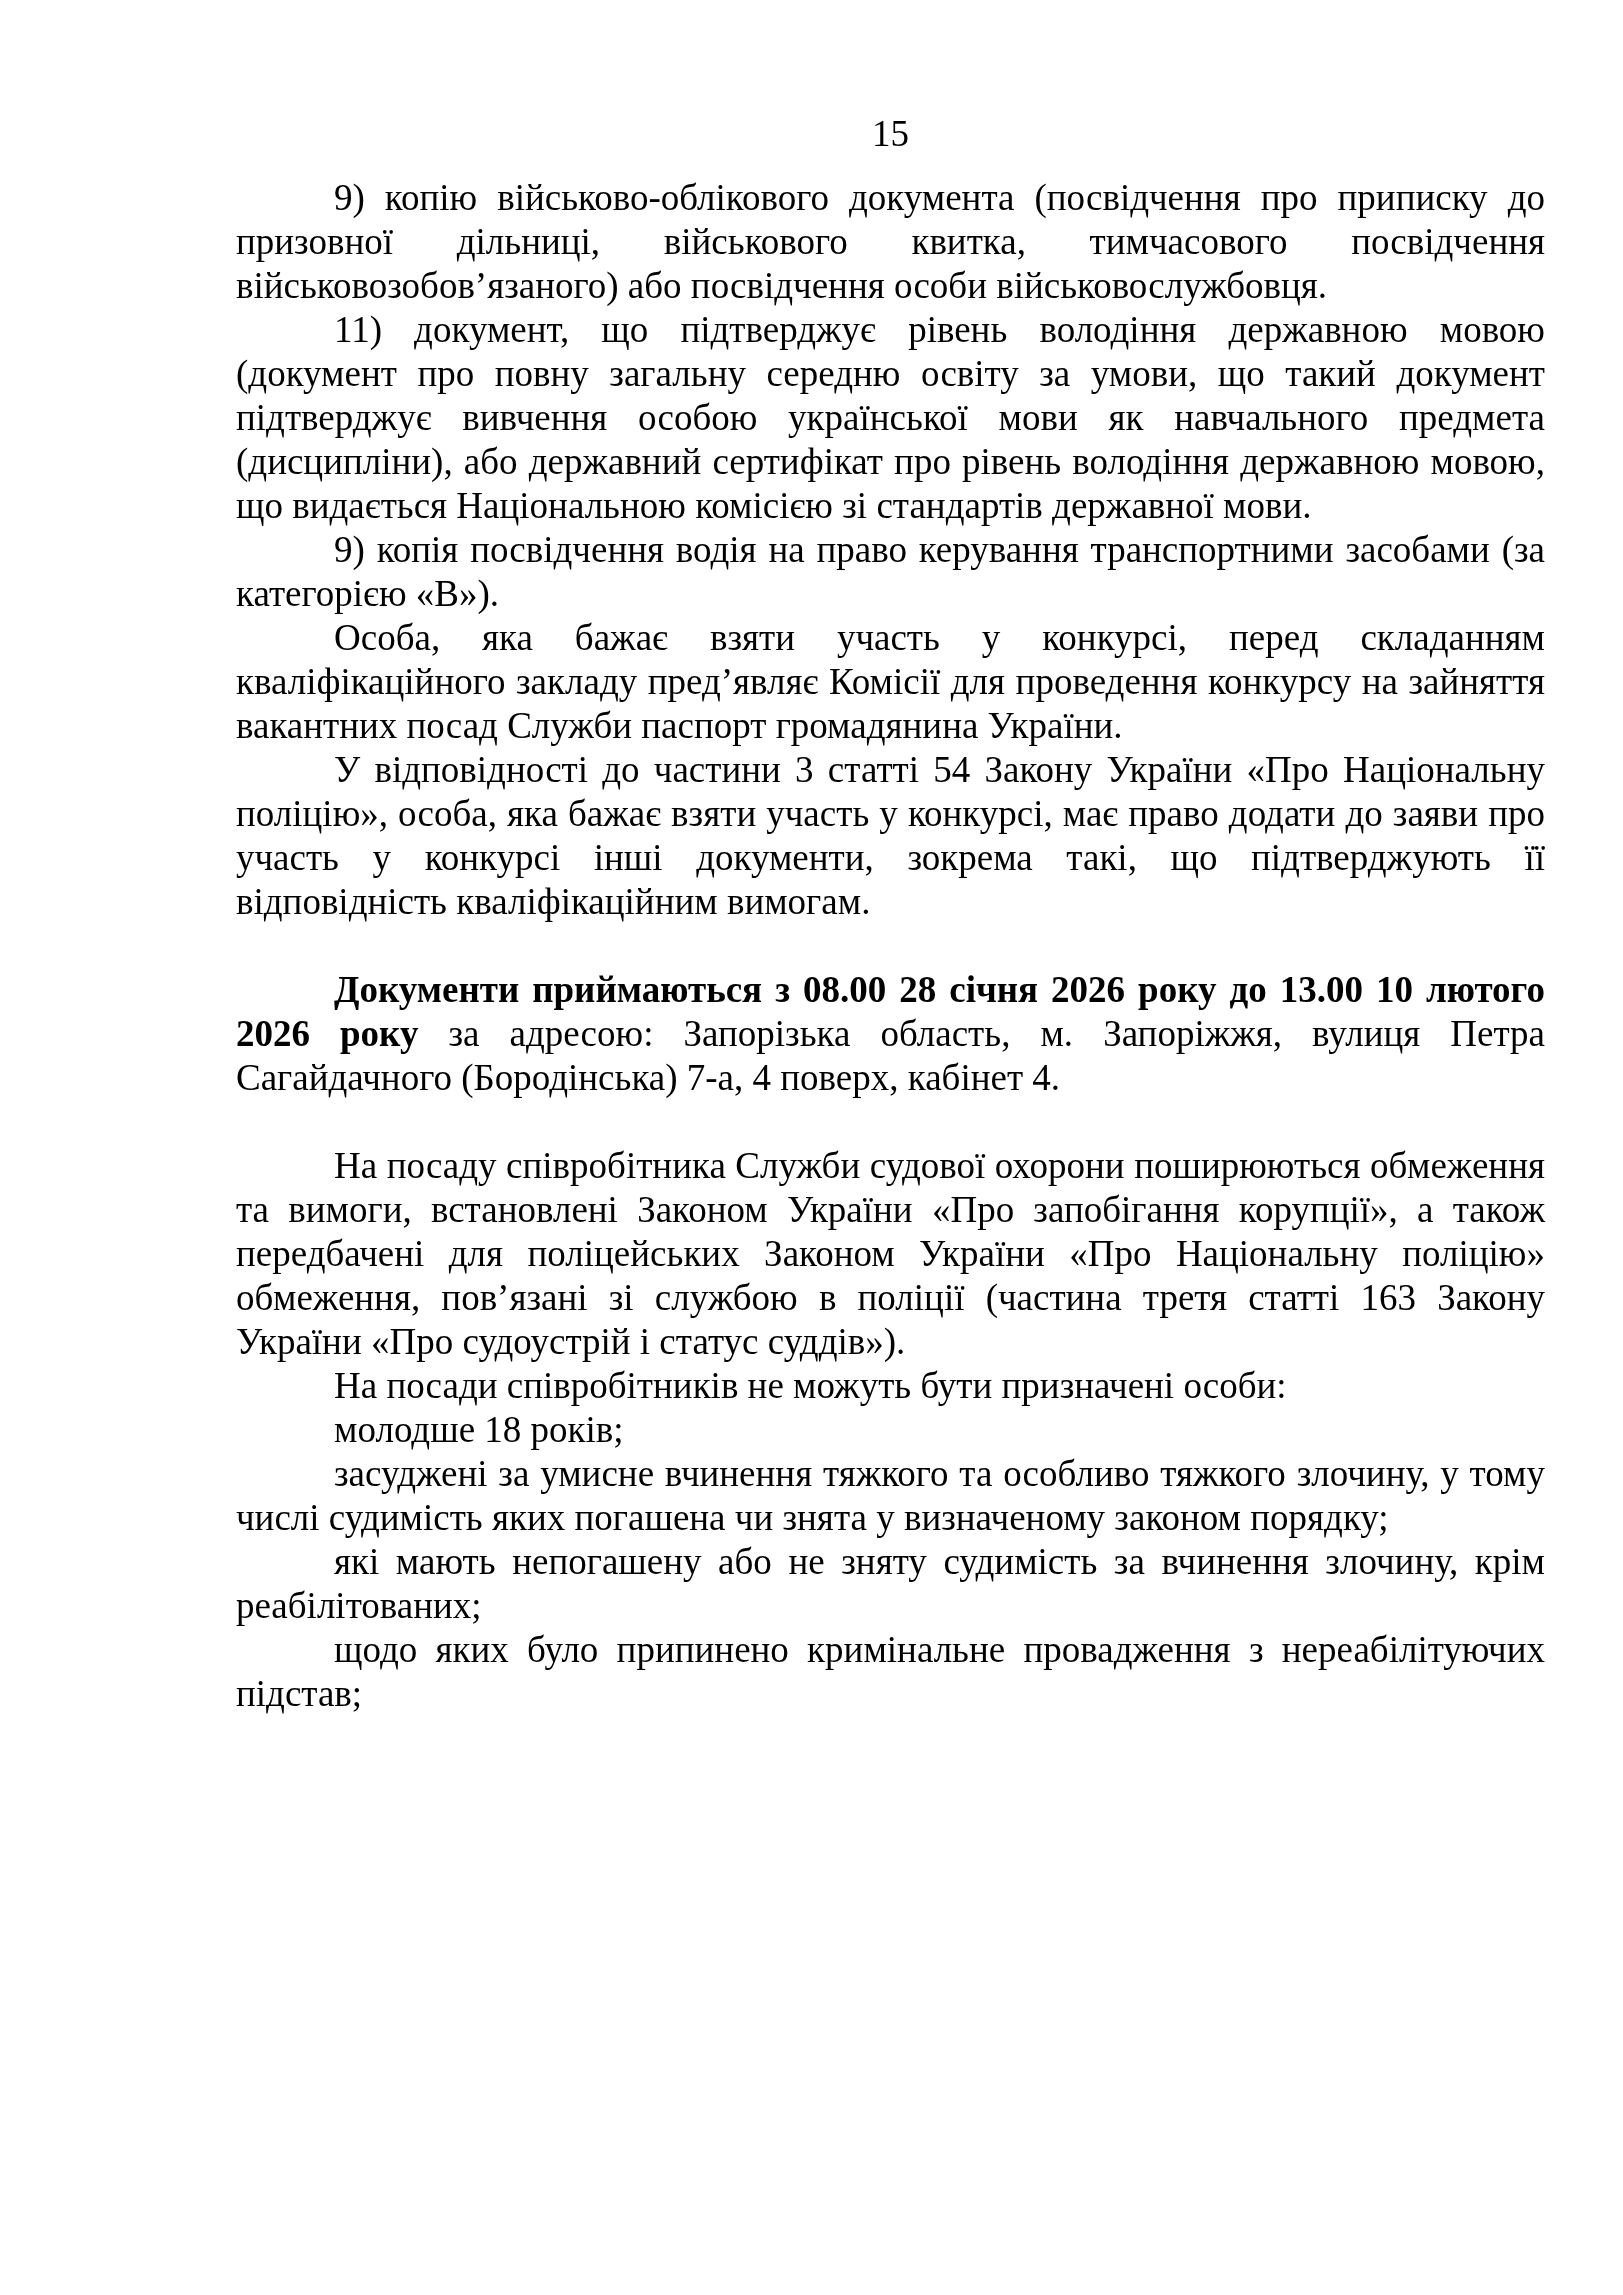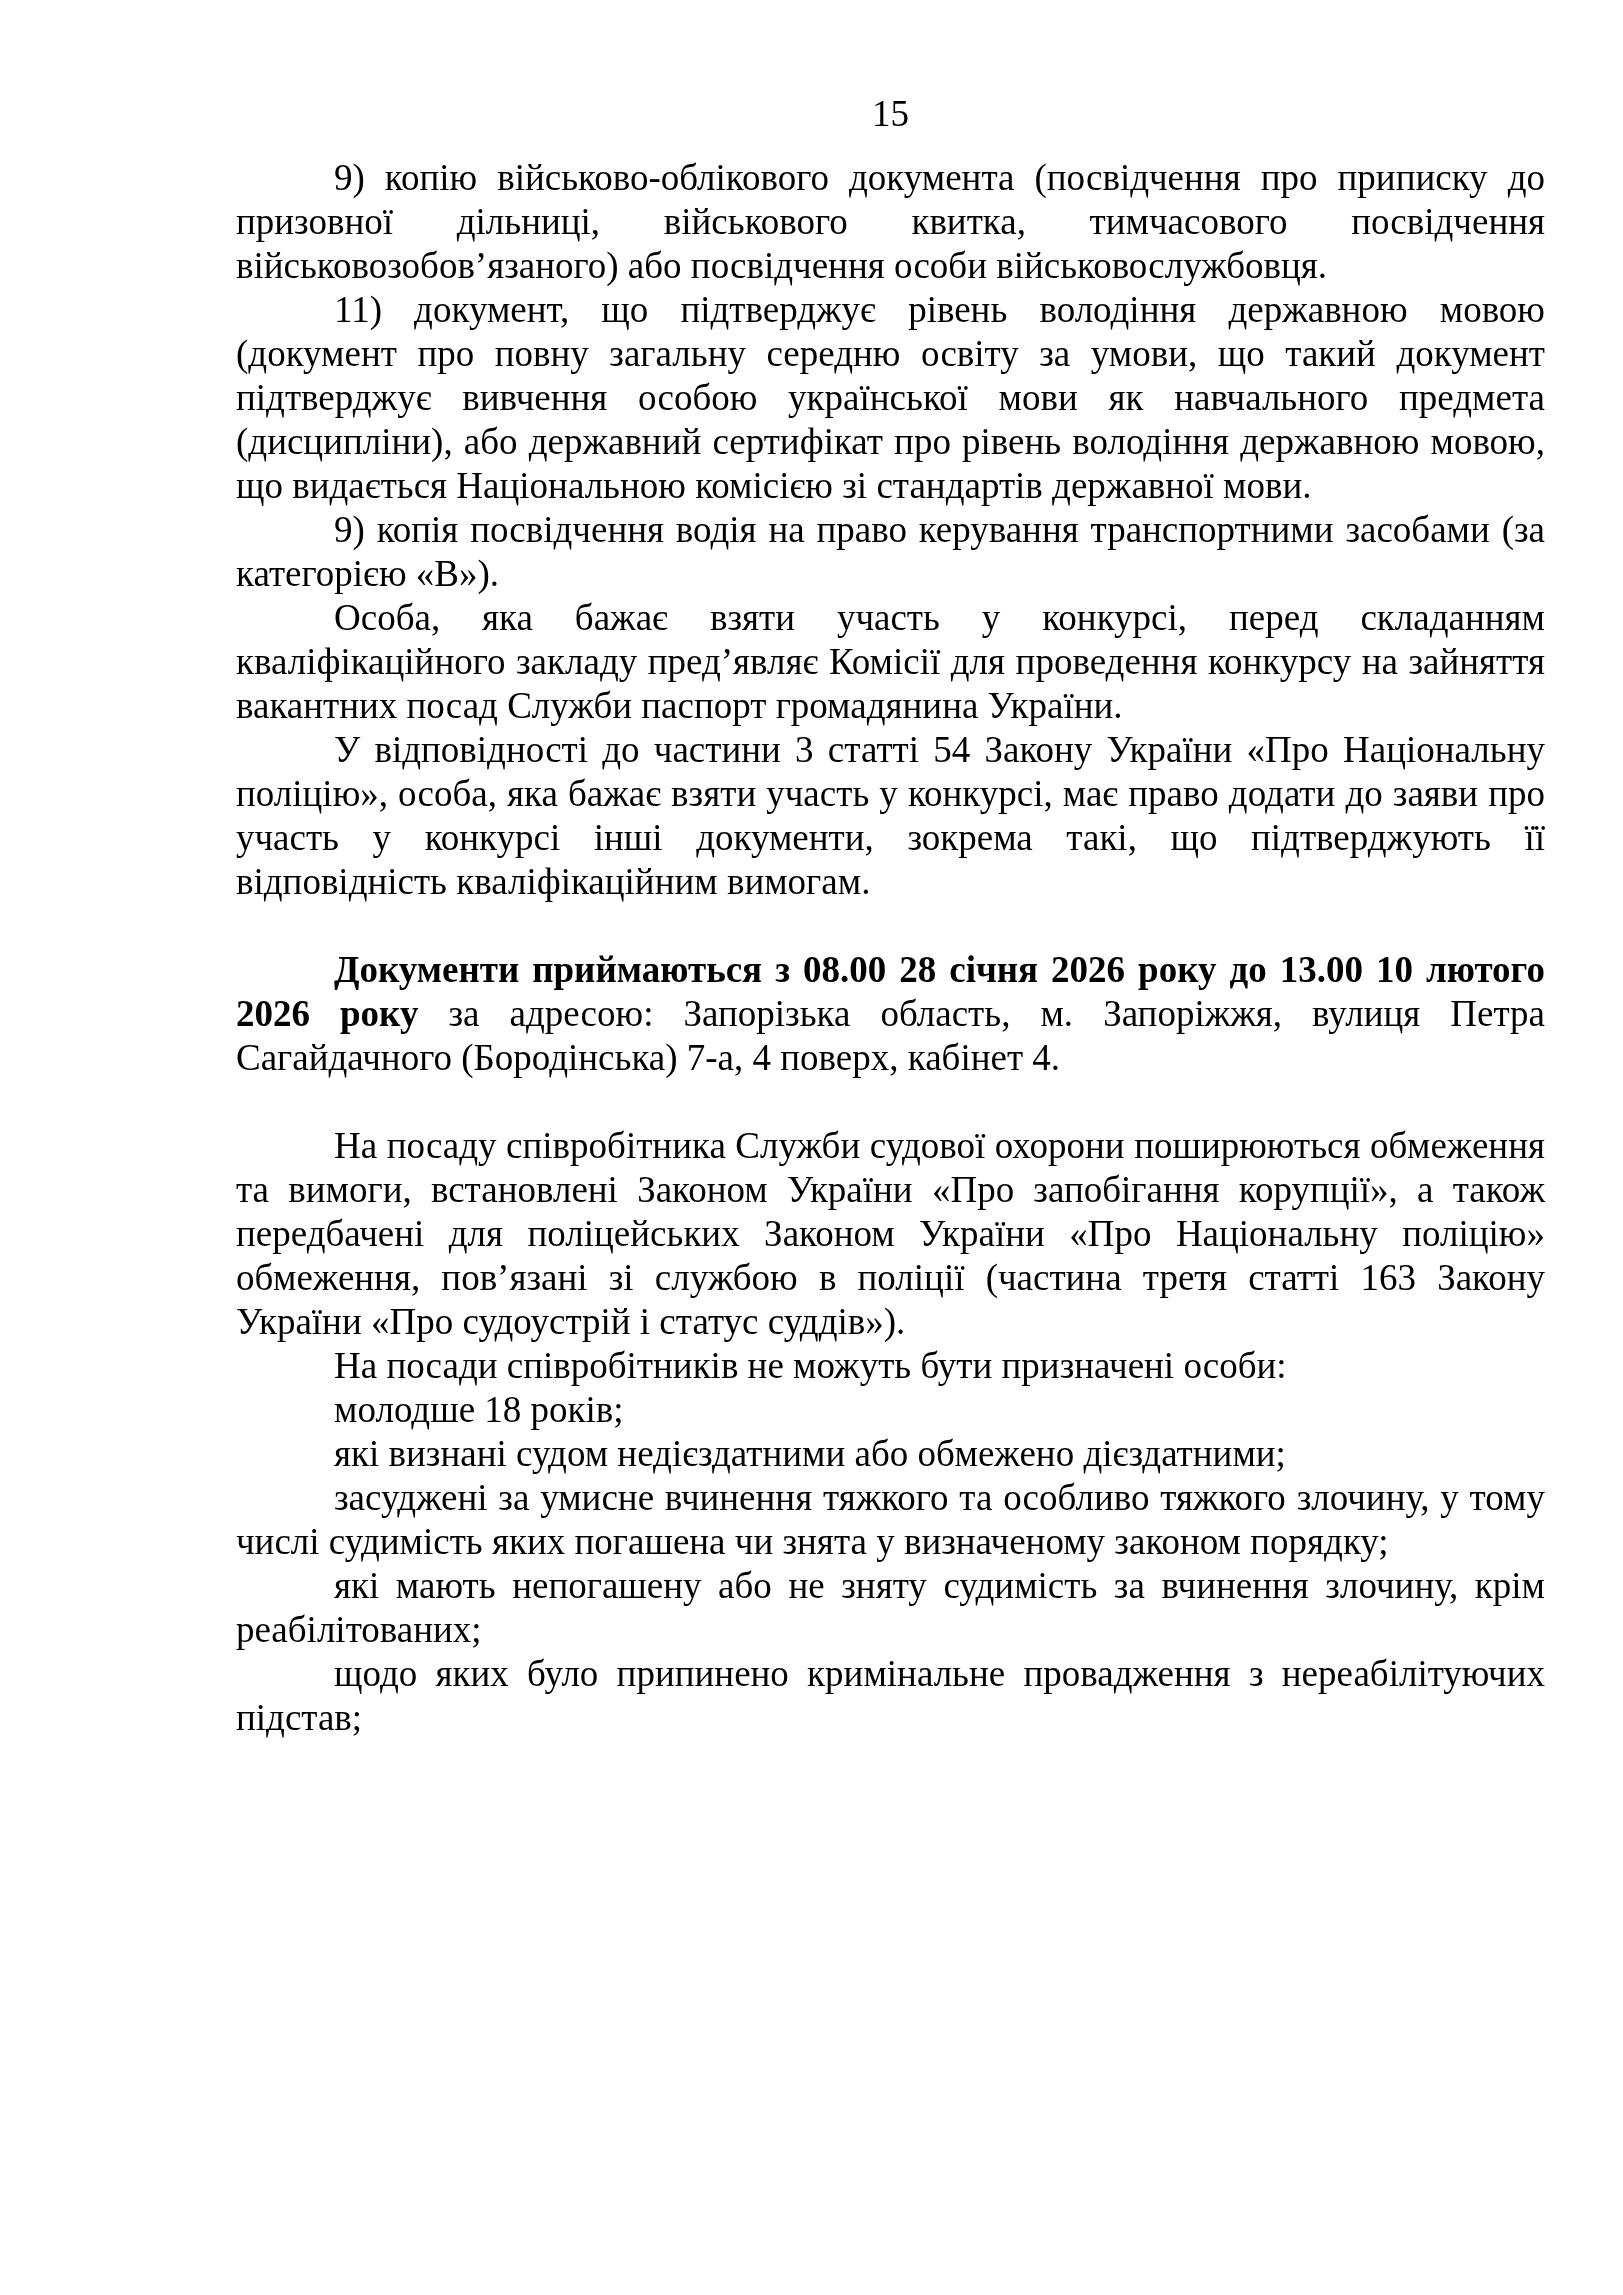"15" .page { margin-top: none -> 20px }
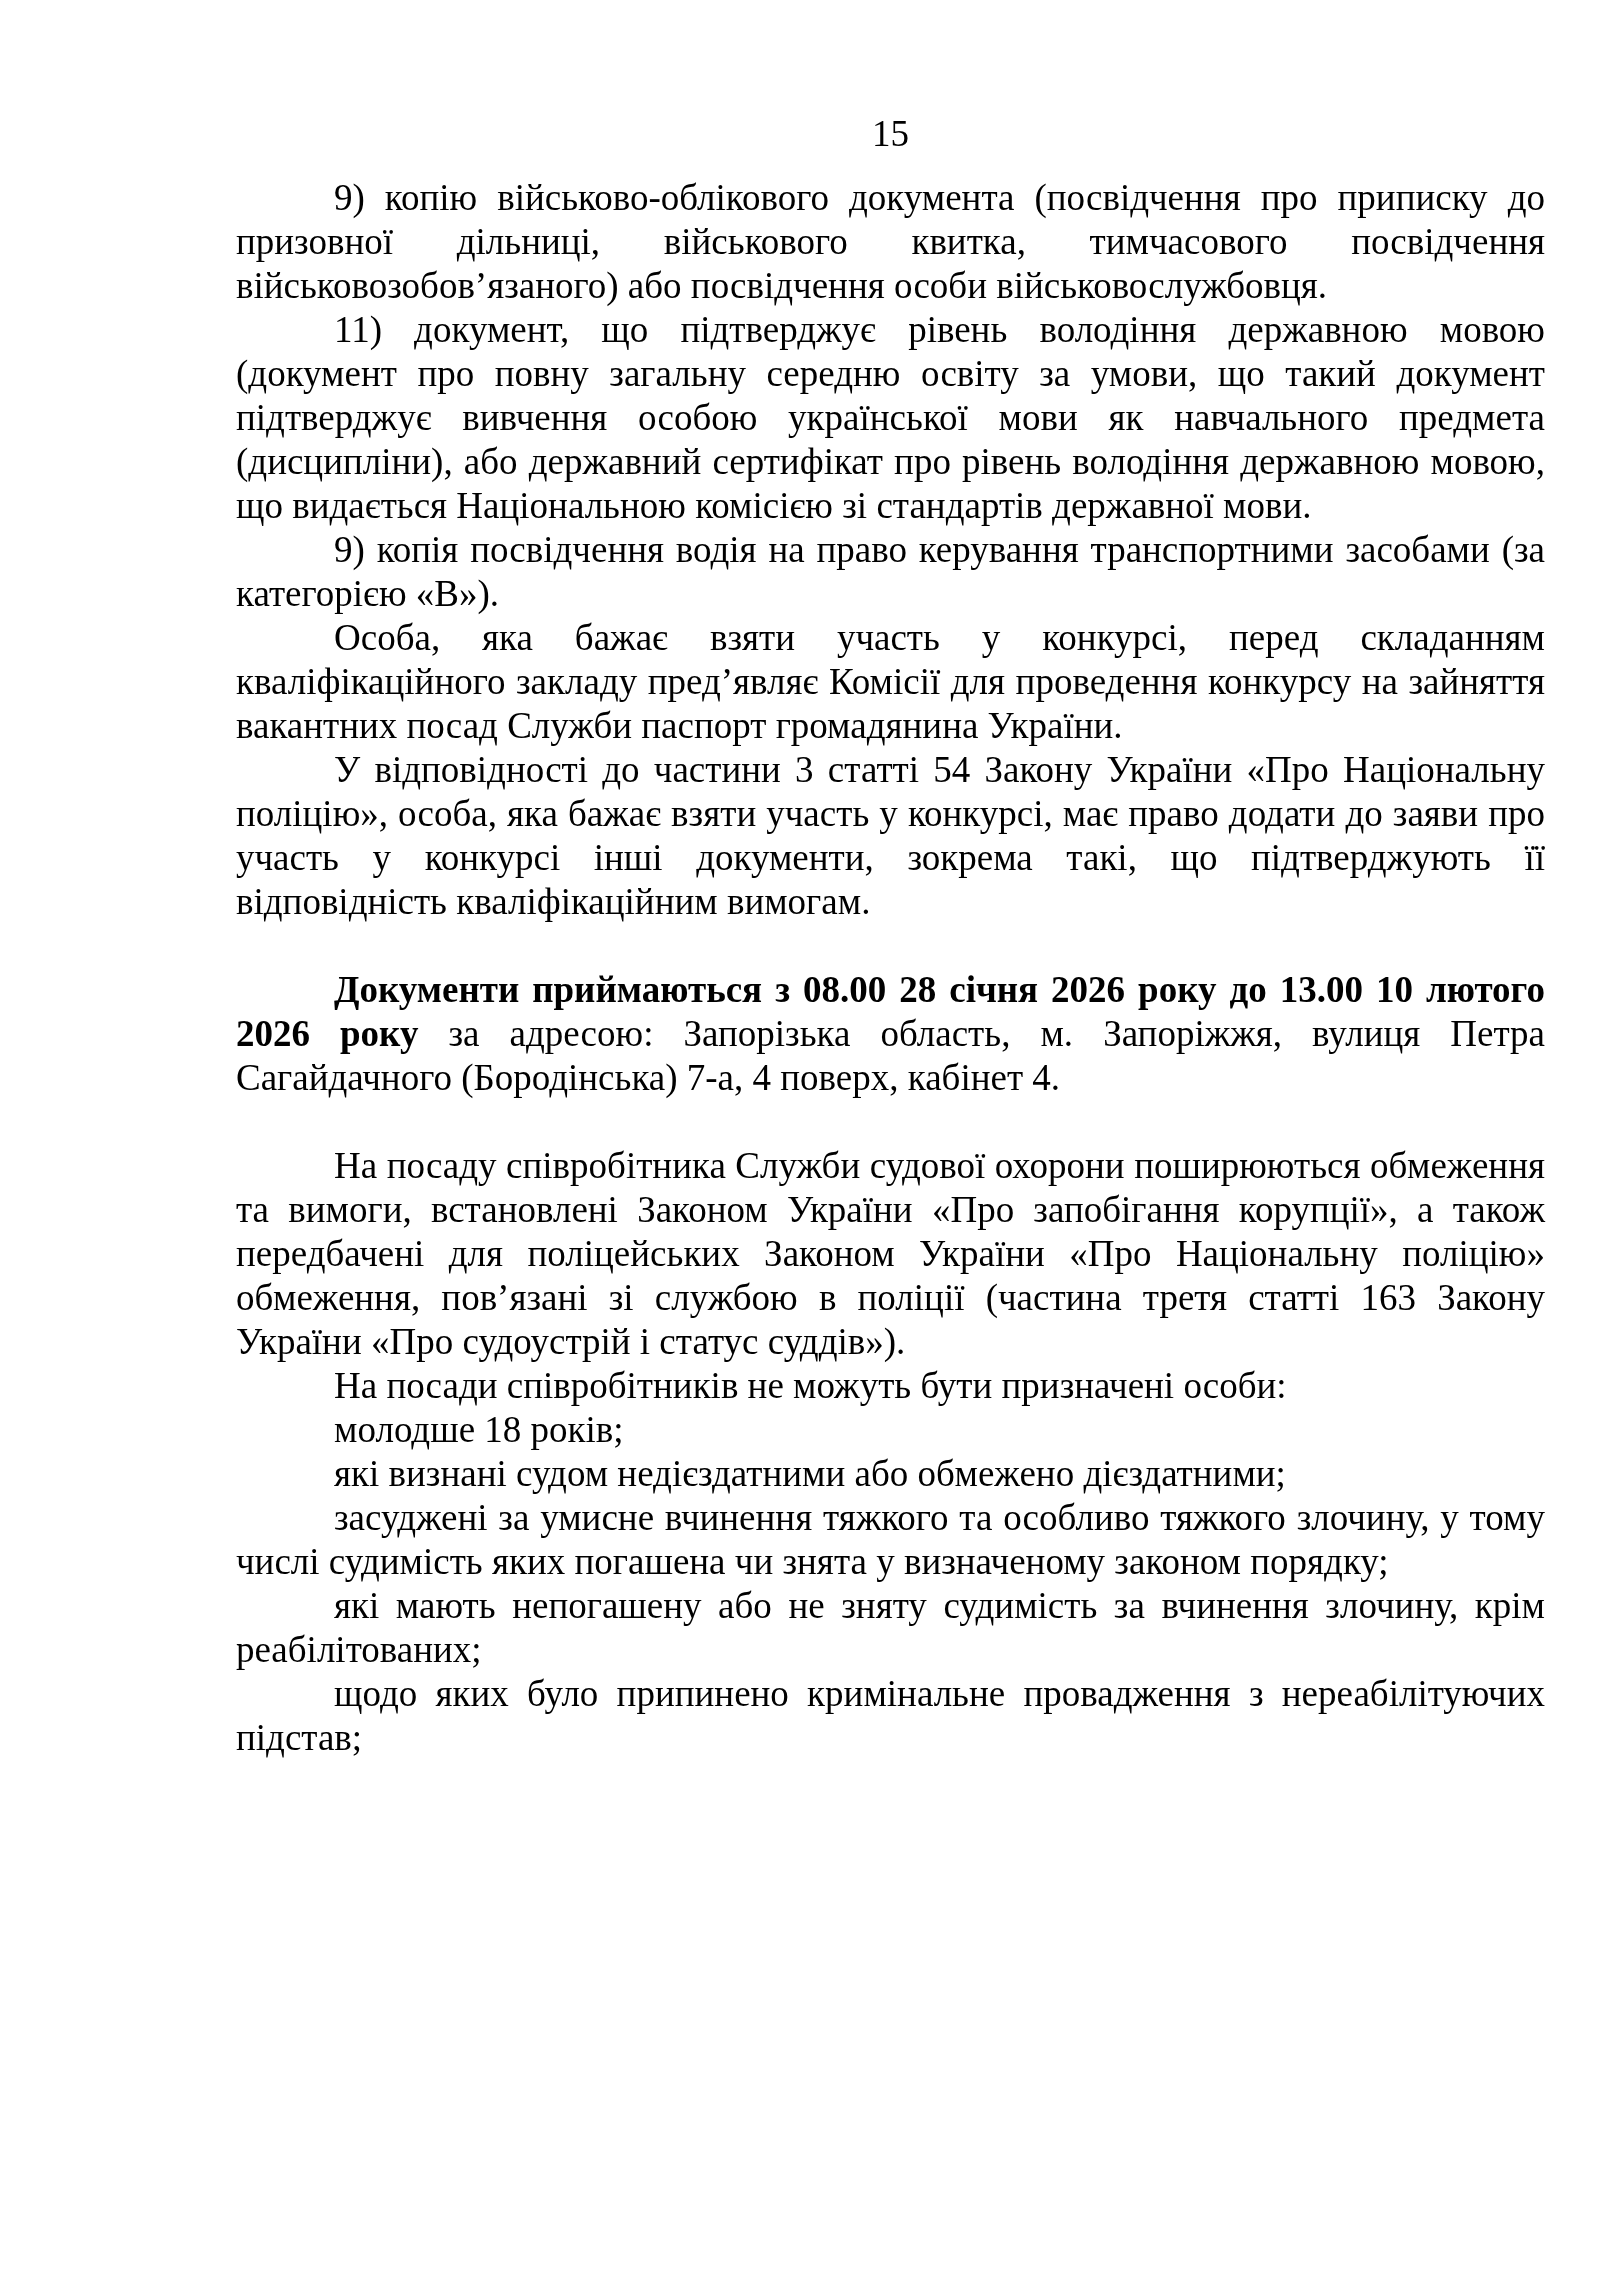"які визнані судом недієздатними або" p.para { html: <p>які визнані судом недієздатними або обмежено дієздатними;</p> -> none }
